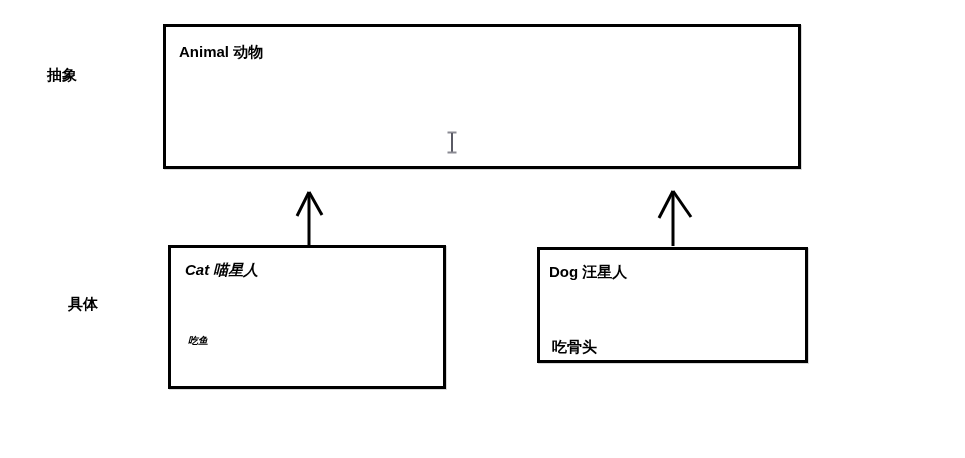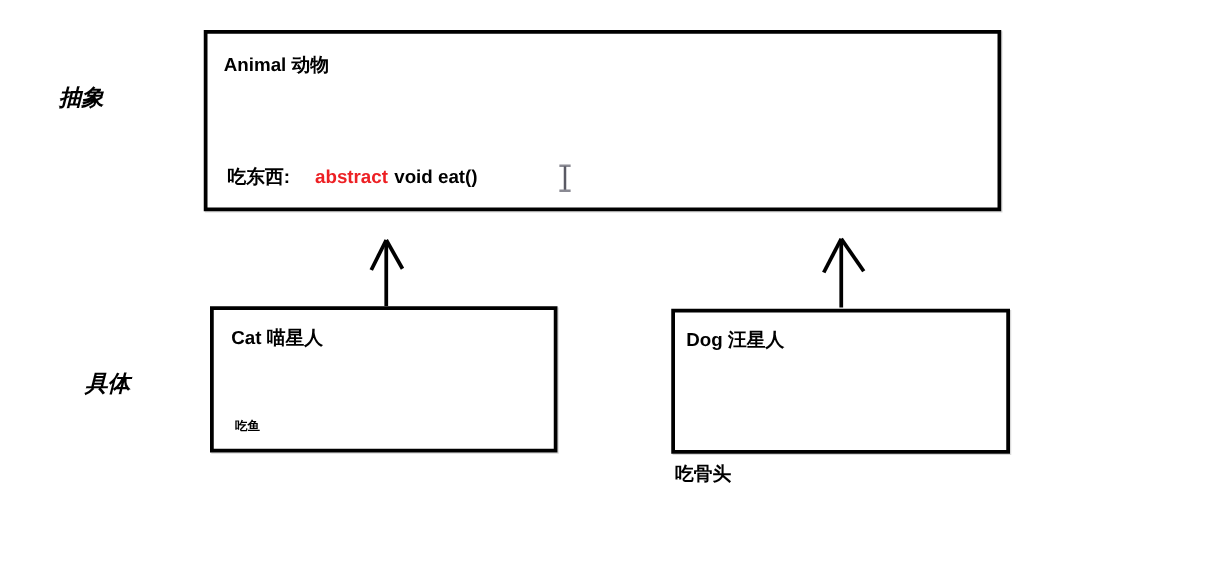"抽象" .side-label { font-size: 18px -> 15px; font-style: italic -> none }
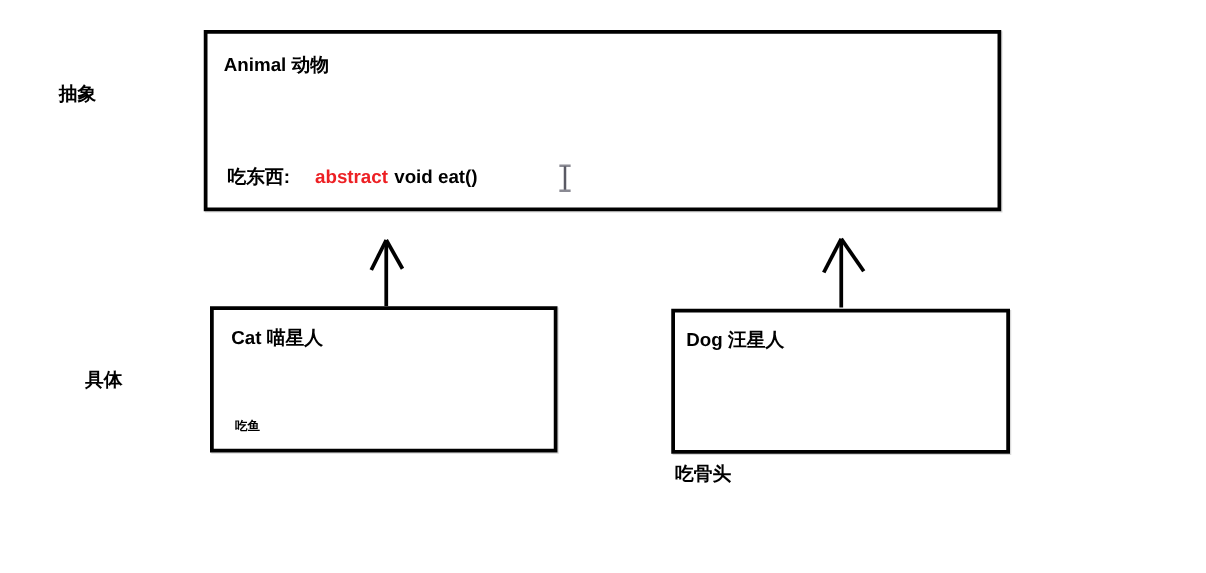"吃东西: abstract void eat()" div.method-row { html: <div> <span>吃东西:</span><span>abstract</span><span>void eat()</span> </div> -> none }
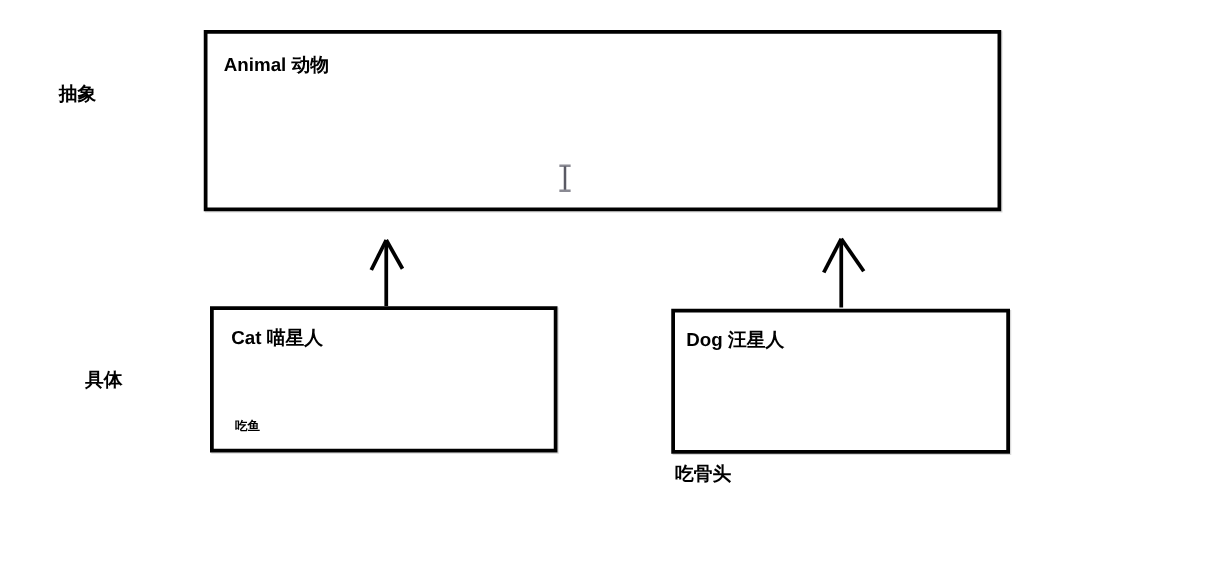"Cat 喵星人" .cat-box { font-style: none -> italic; height: 117px -> 144px }
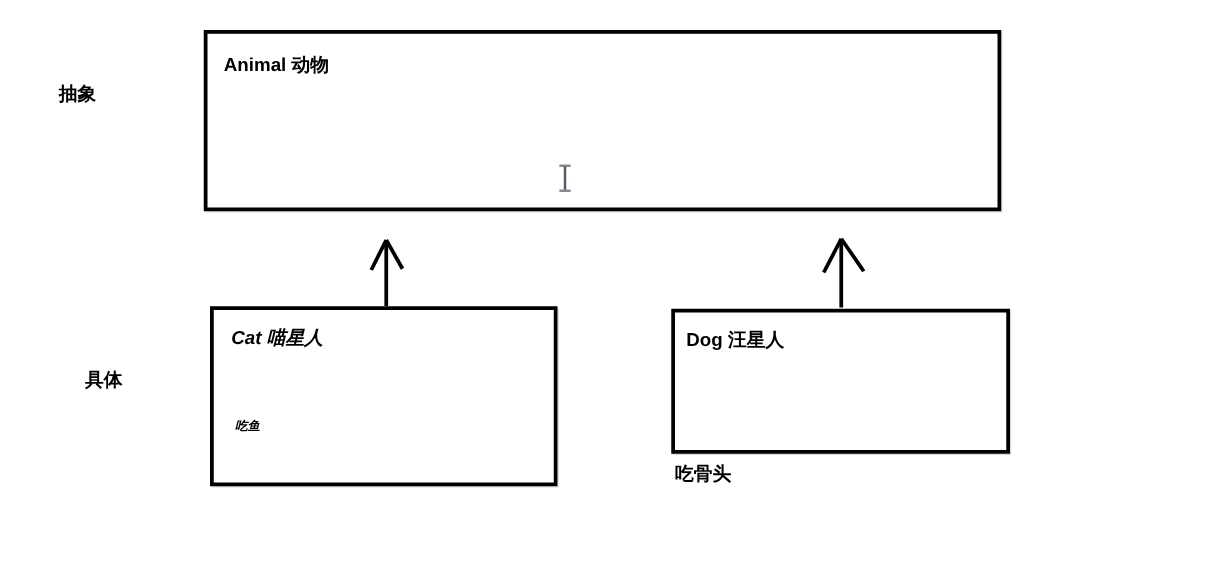"吃骨头" .dog-method { left: 0 -> 12px; margin-top: 32px -> none }
